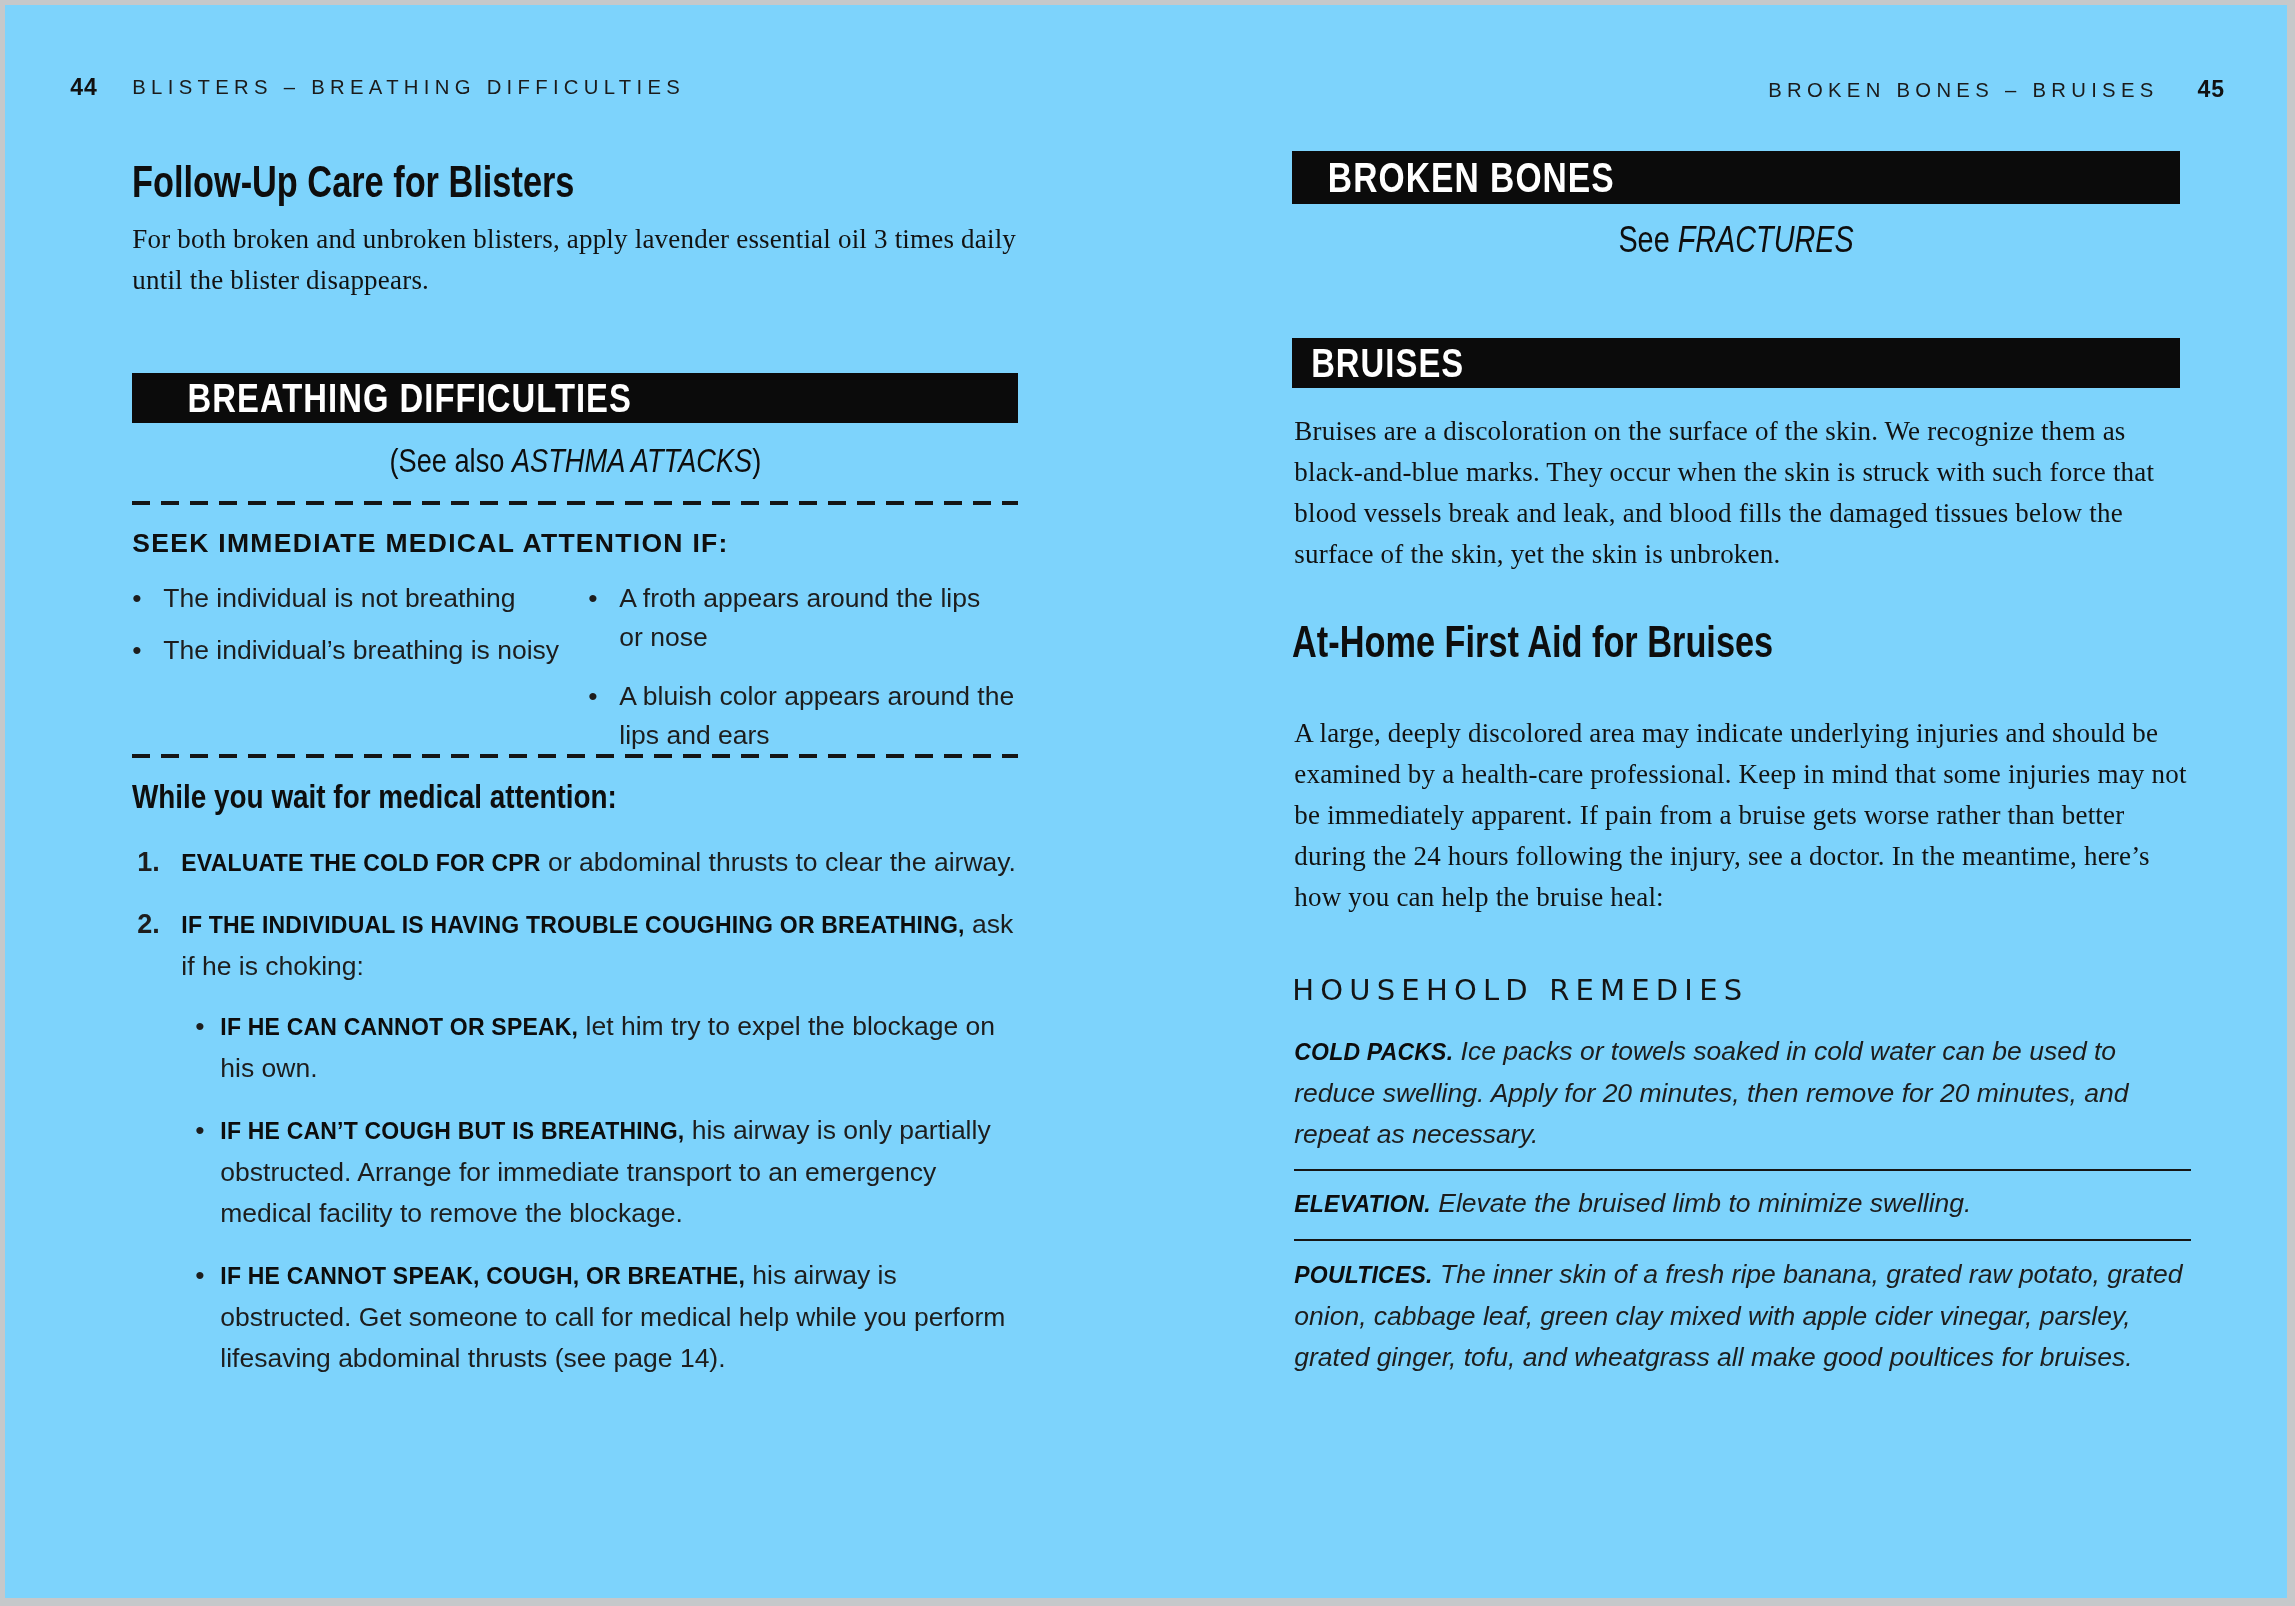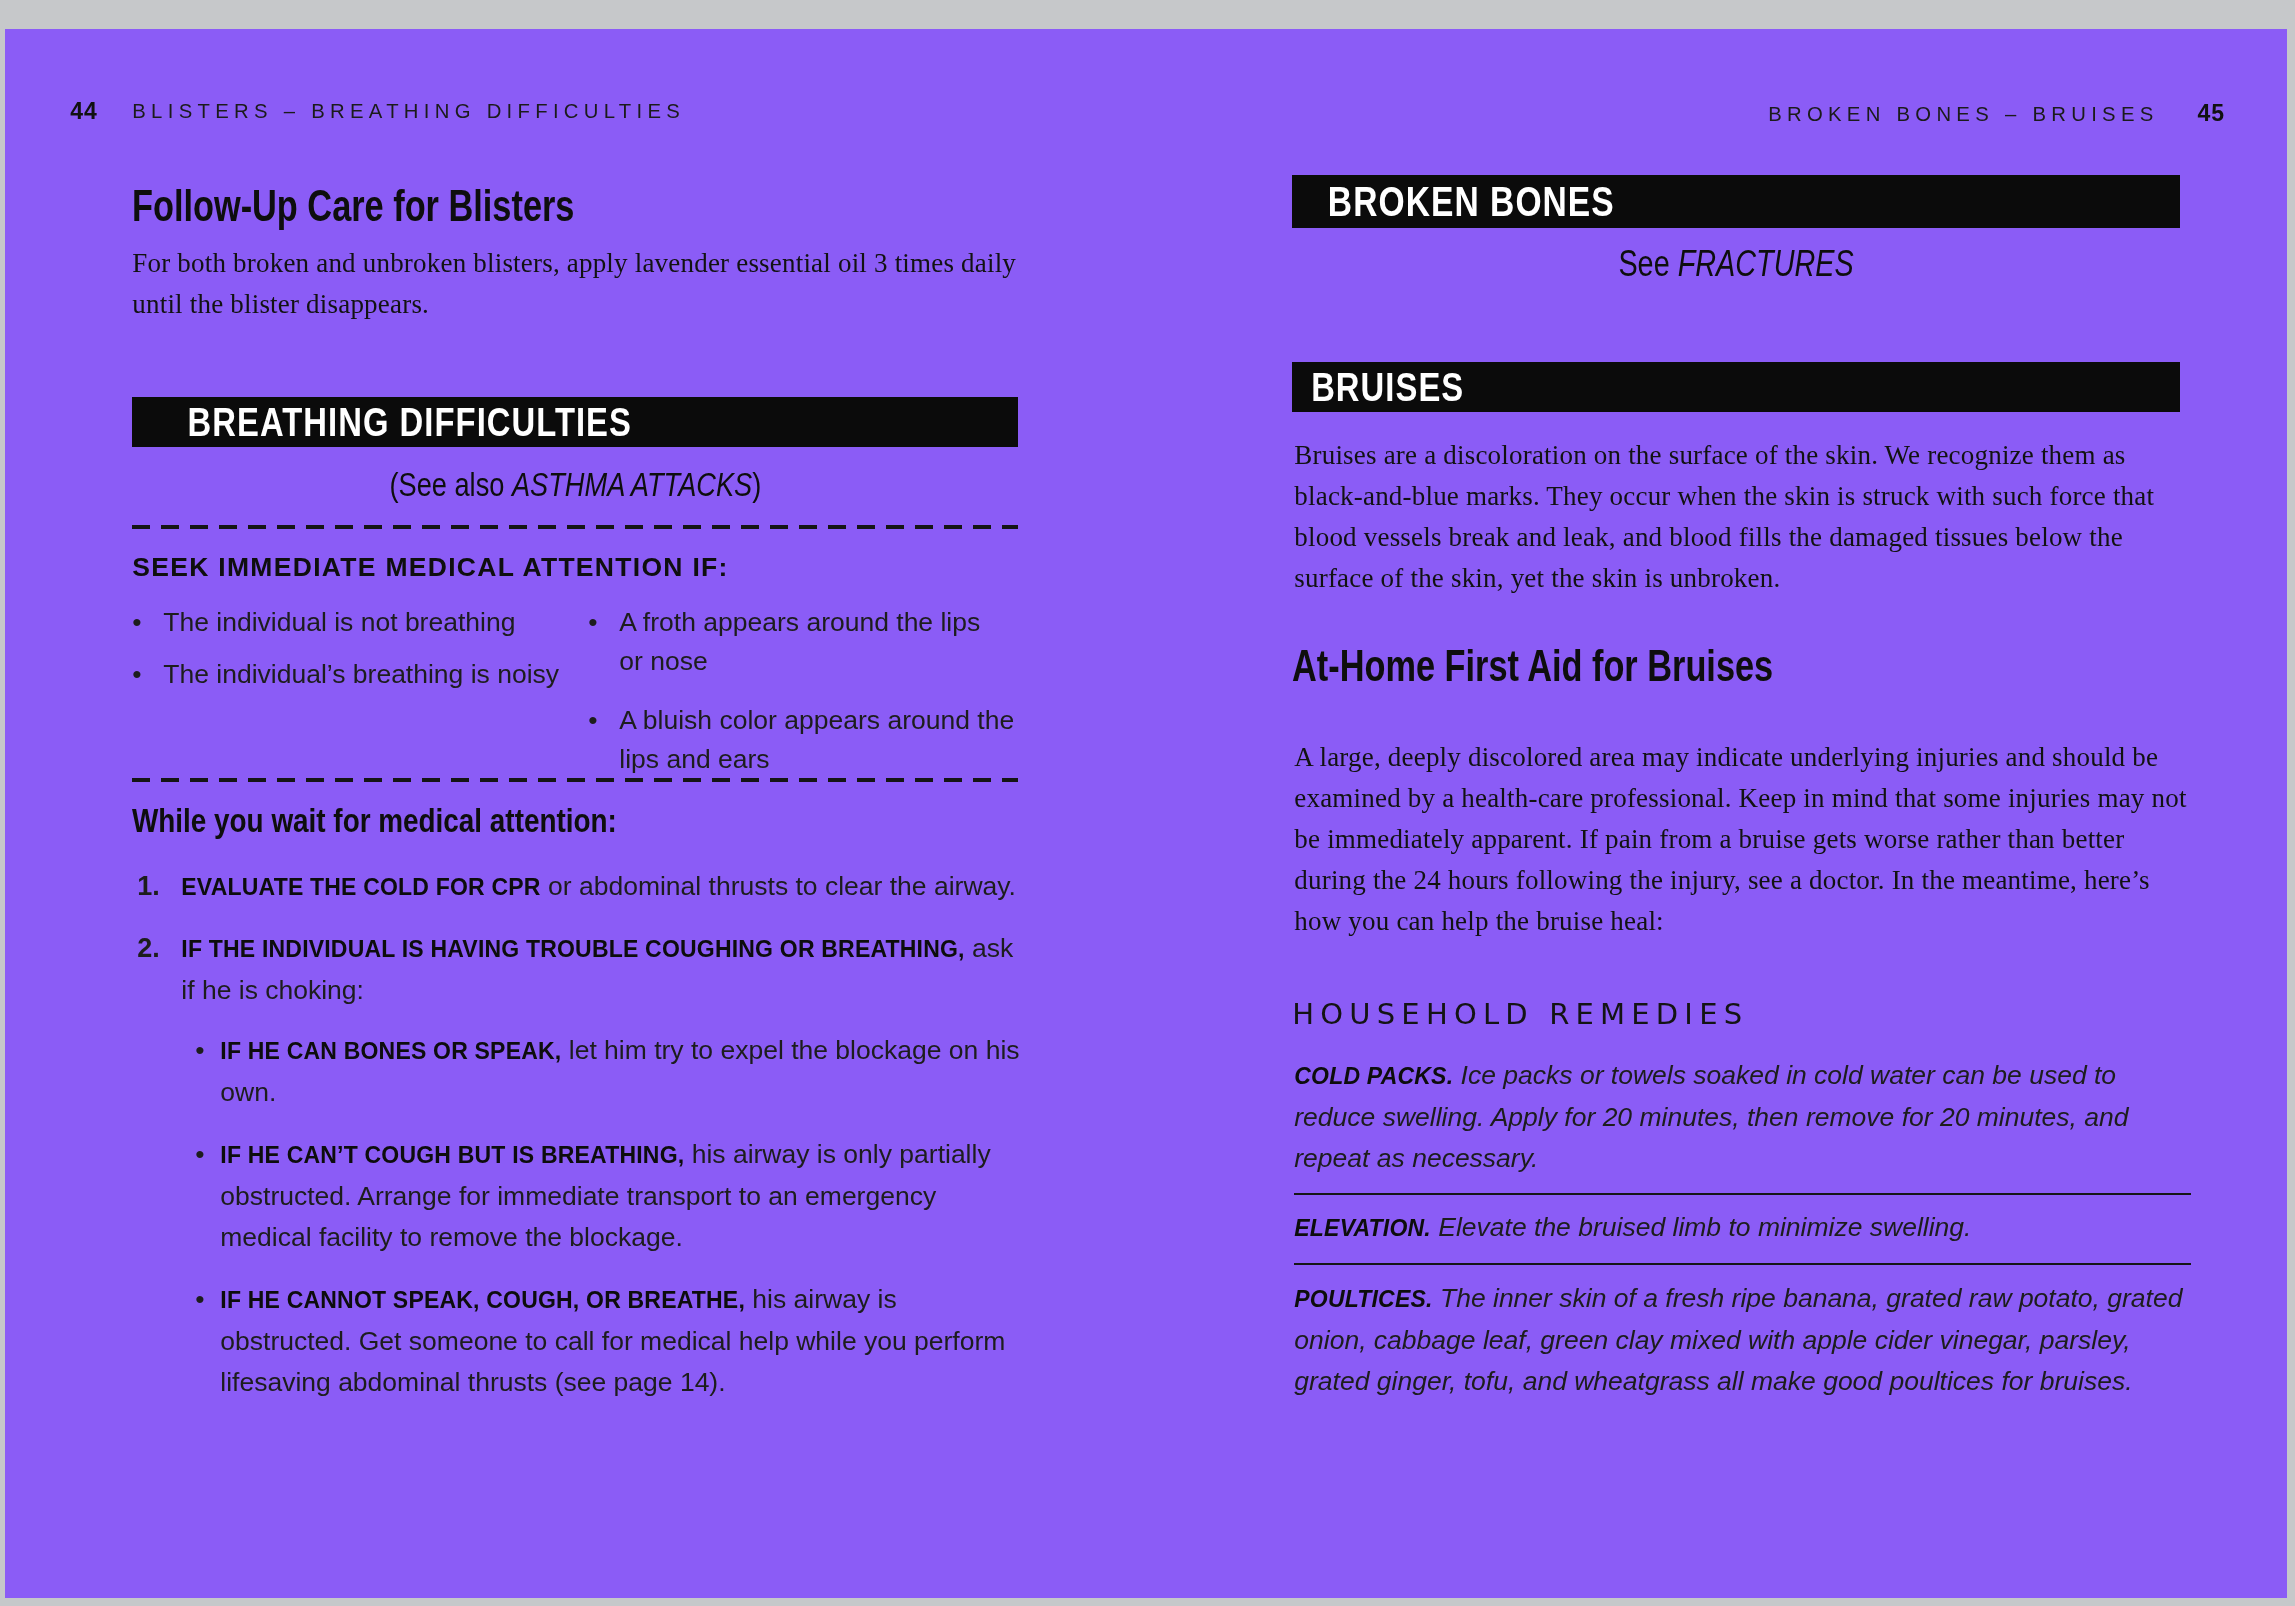"44" .page { background: #8b5cf6 -> #7dd3fc; margin-top: 24px -> none }
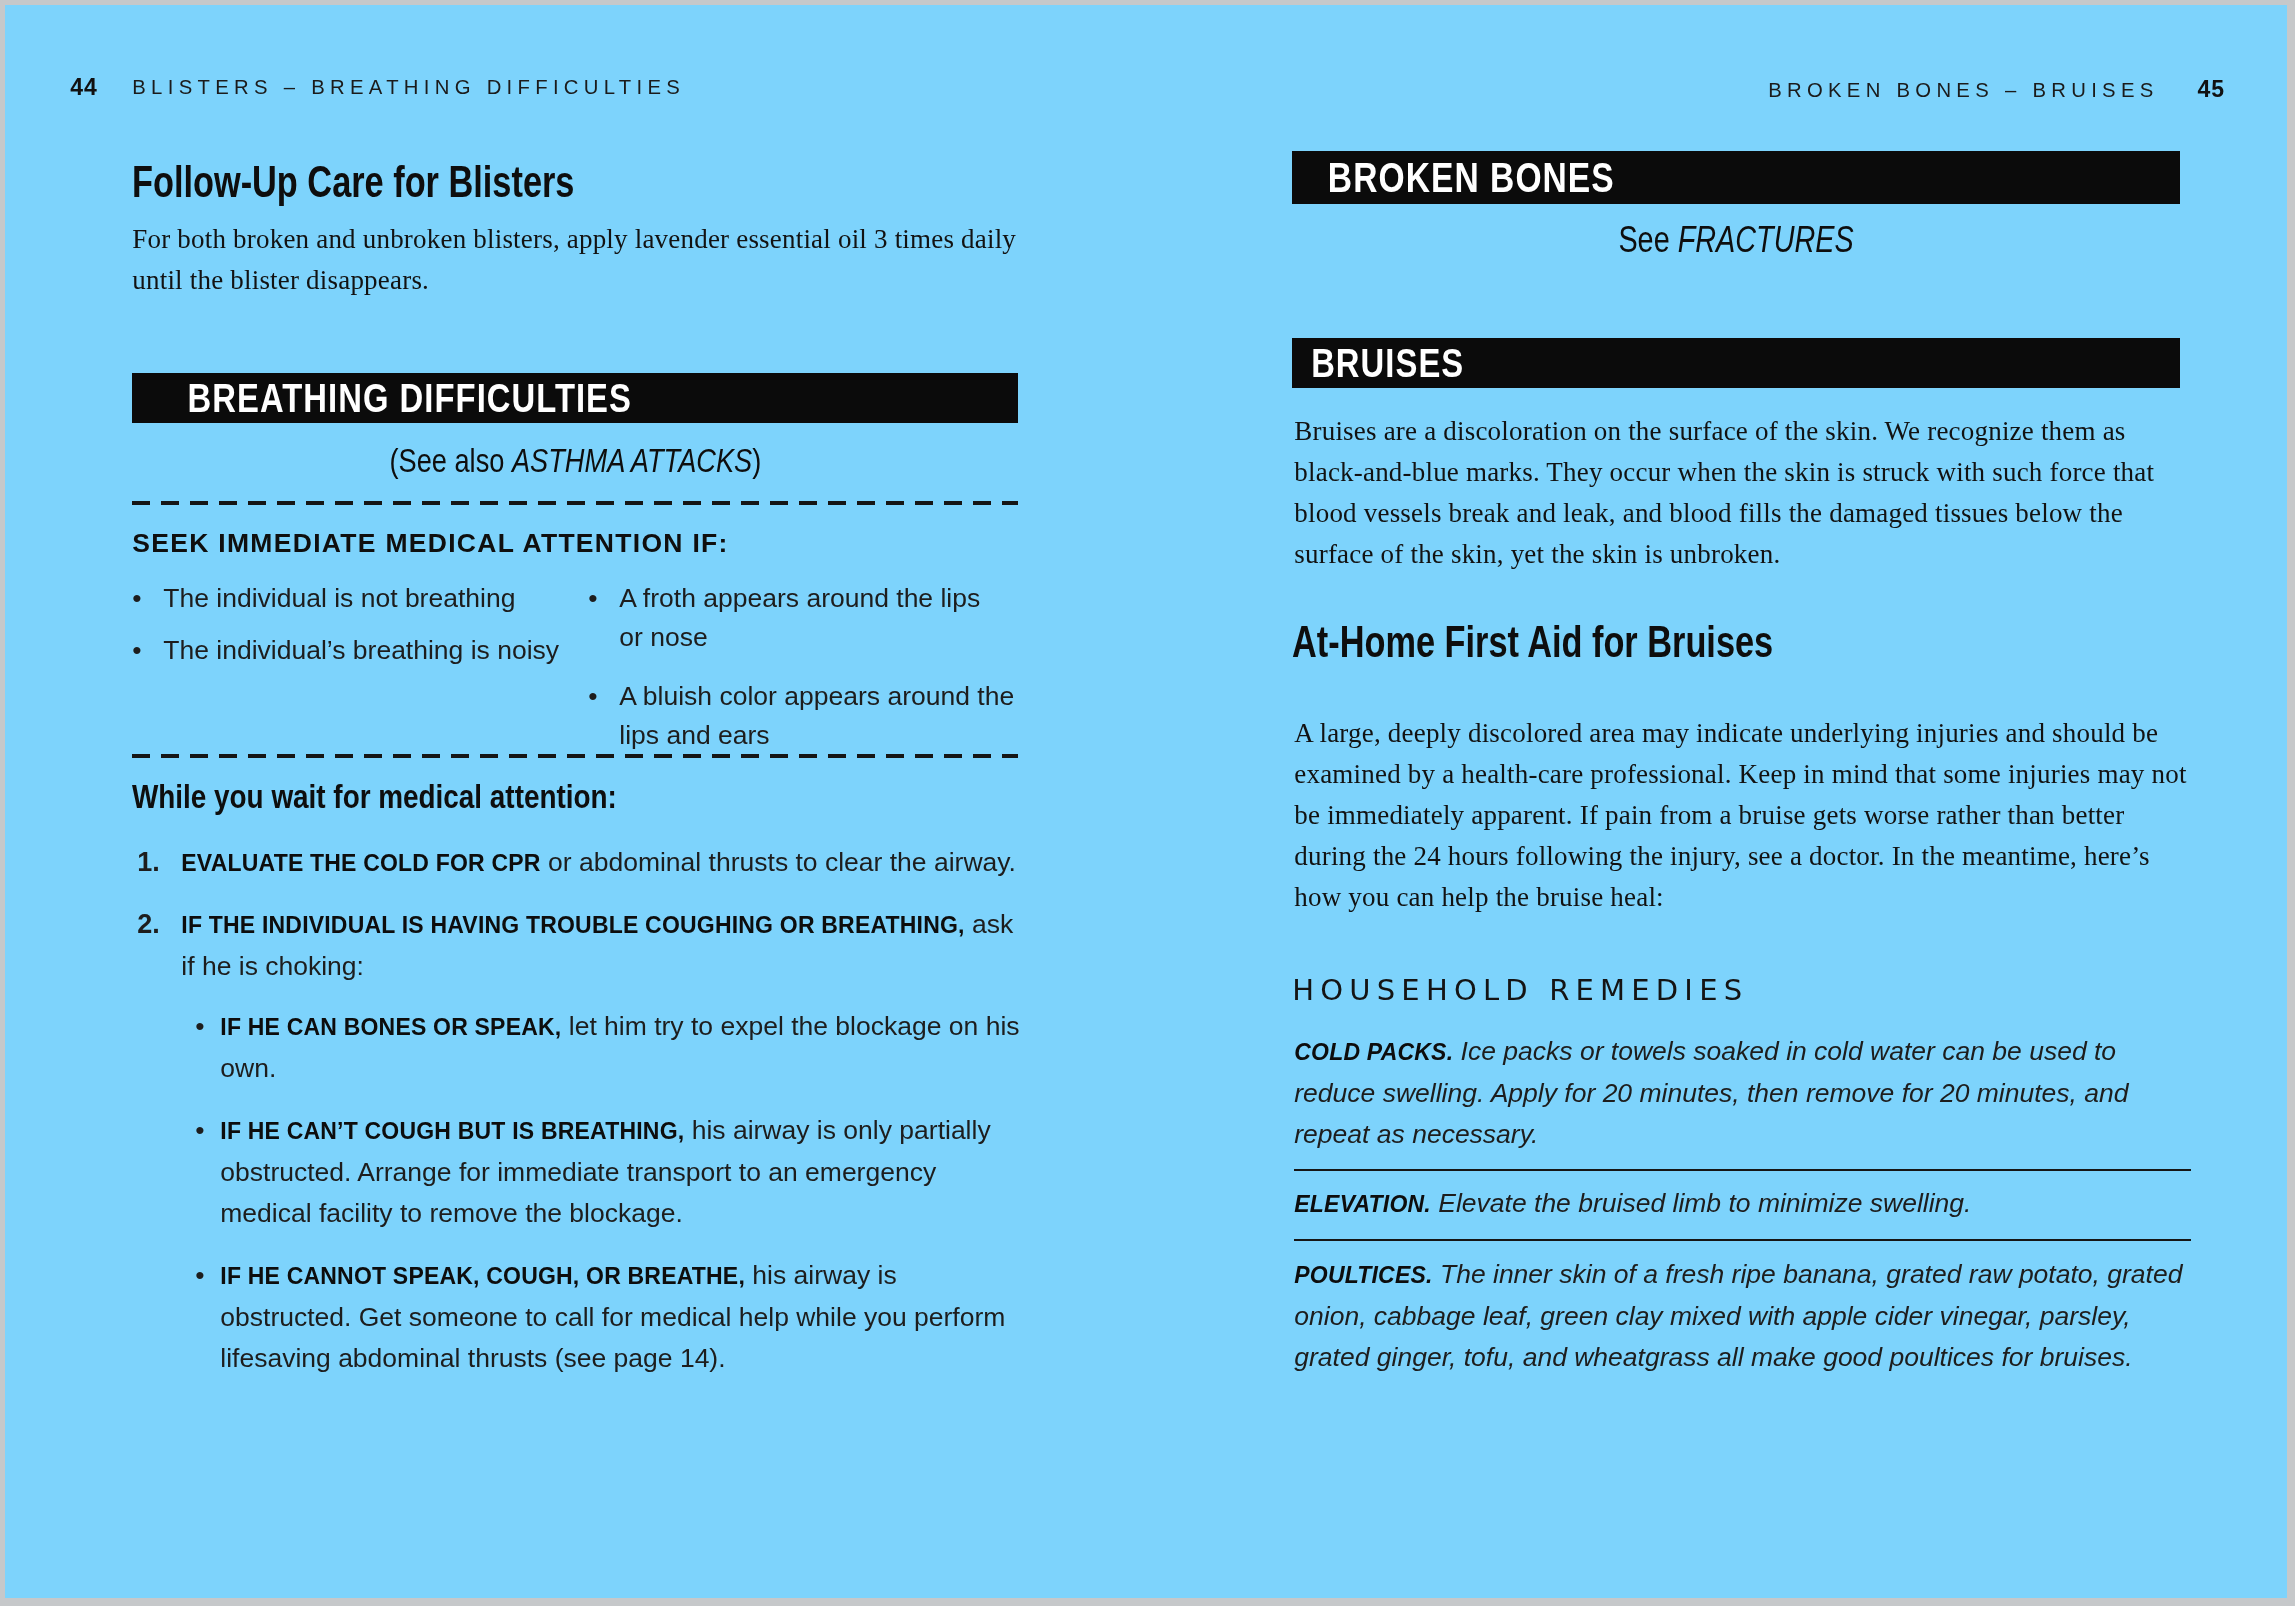"IF HE CAN BONES OR" span.lead { text: BONES -> CANNOT }
